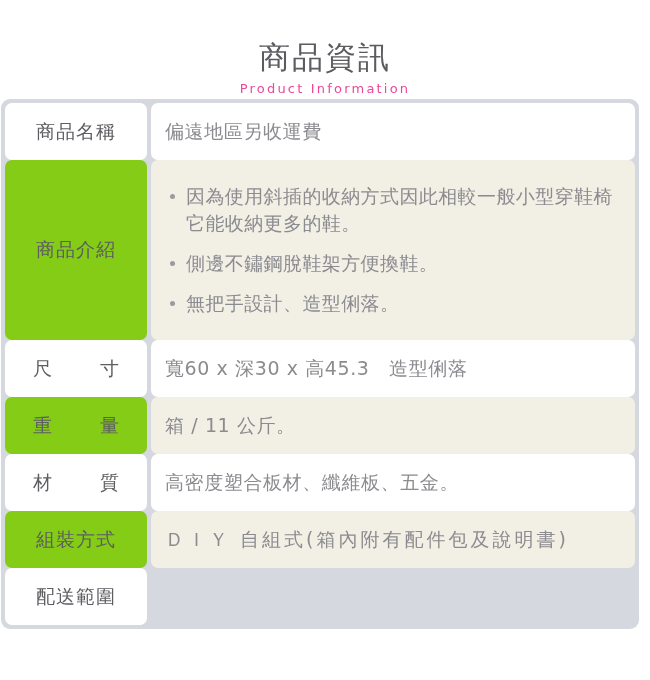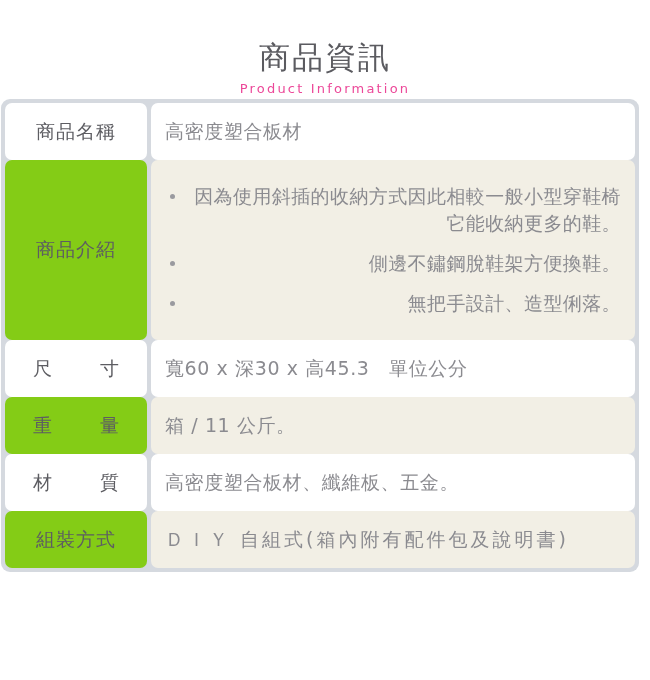"高密度塑合板材" div.cell-value { text: 高密度塑合板材 -> 偏遠地區另收運費 }
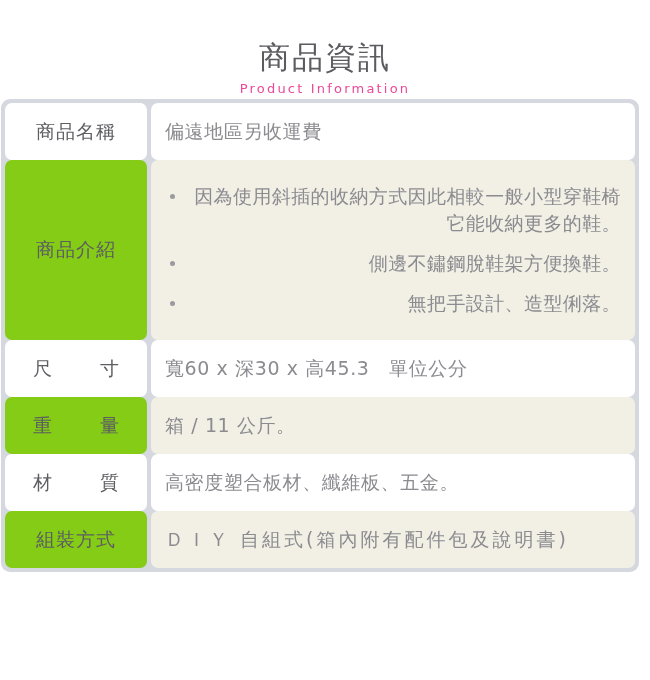"因為使用斜插的收納方式因此相較一般小型穿鞋椅它能收納更多的鞋。" .cell-value.bullets { text-align: right -> none }
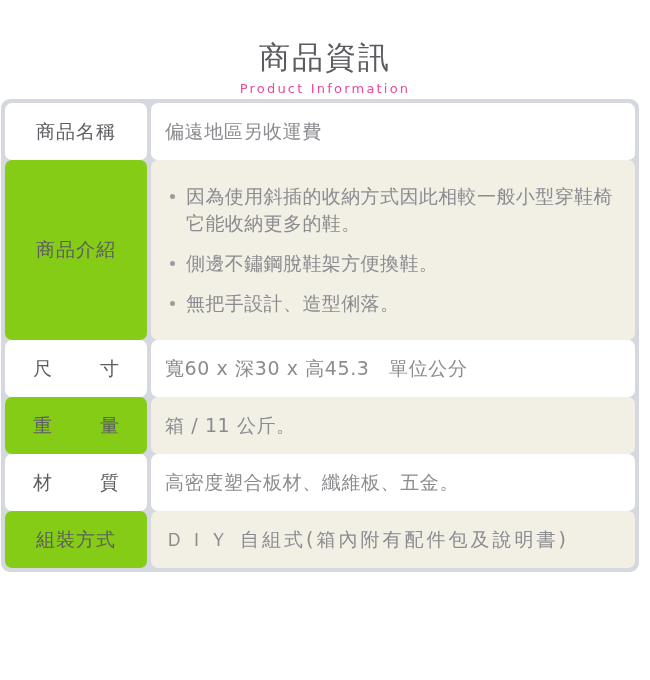"寬60 x 深30 x 高45.3" div.cell-value { text: 單位公分 -> 造型俐落 }
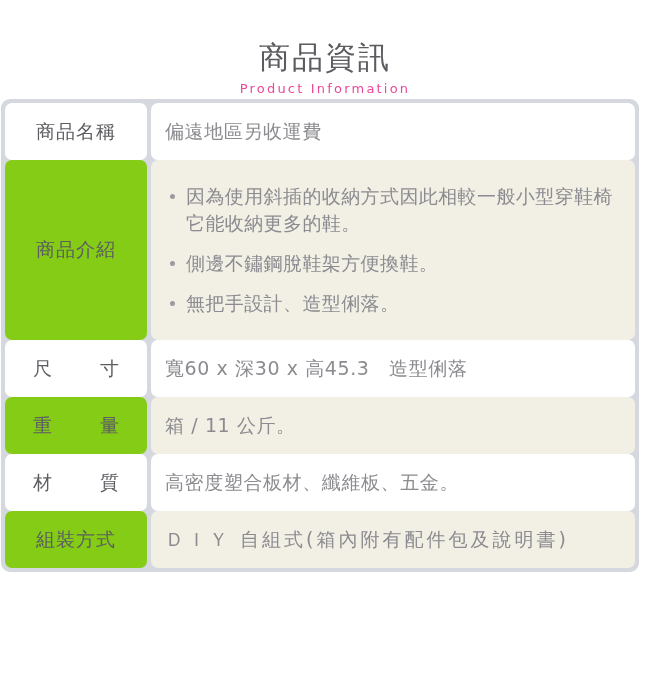"配送範圍" div.cell-label { html: none -> <div>配送範圍</div> }
